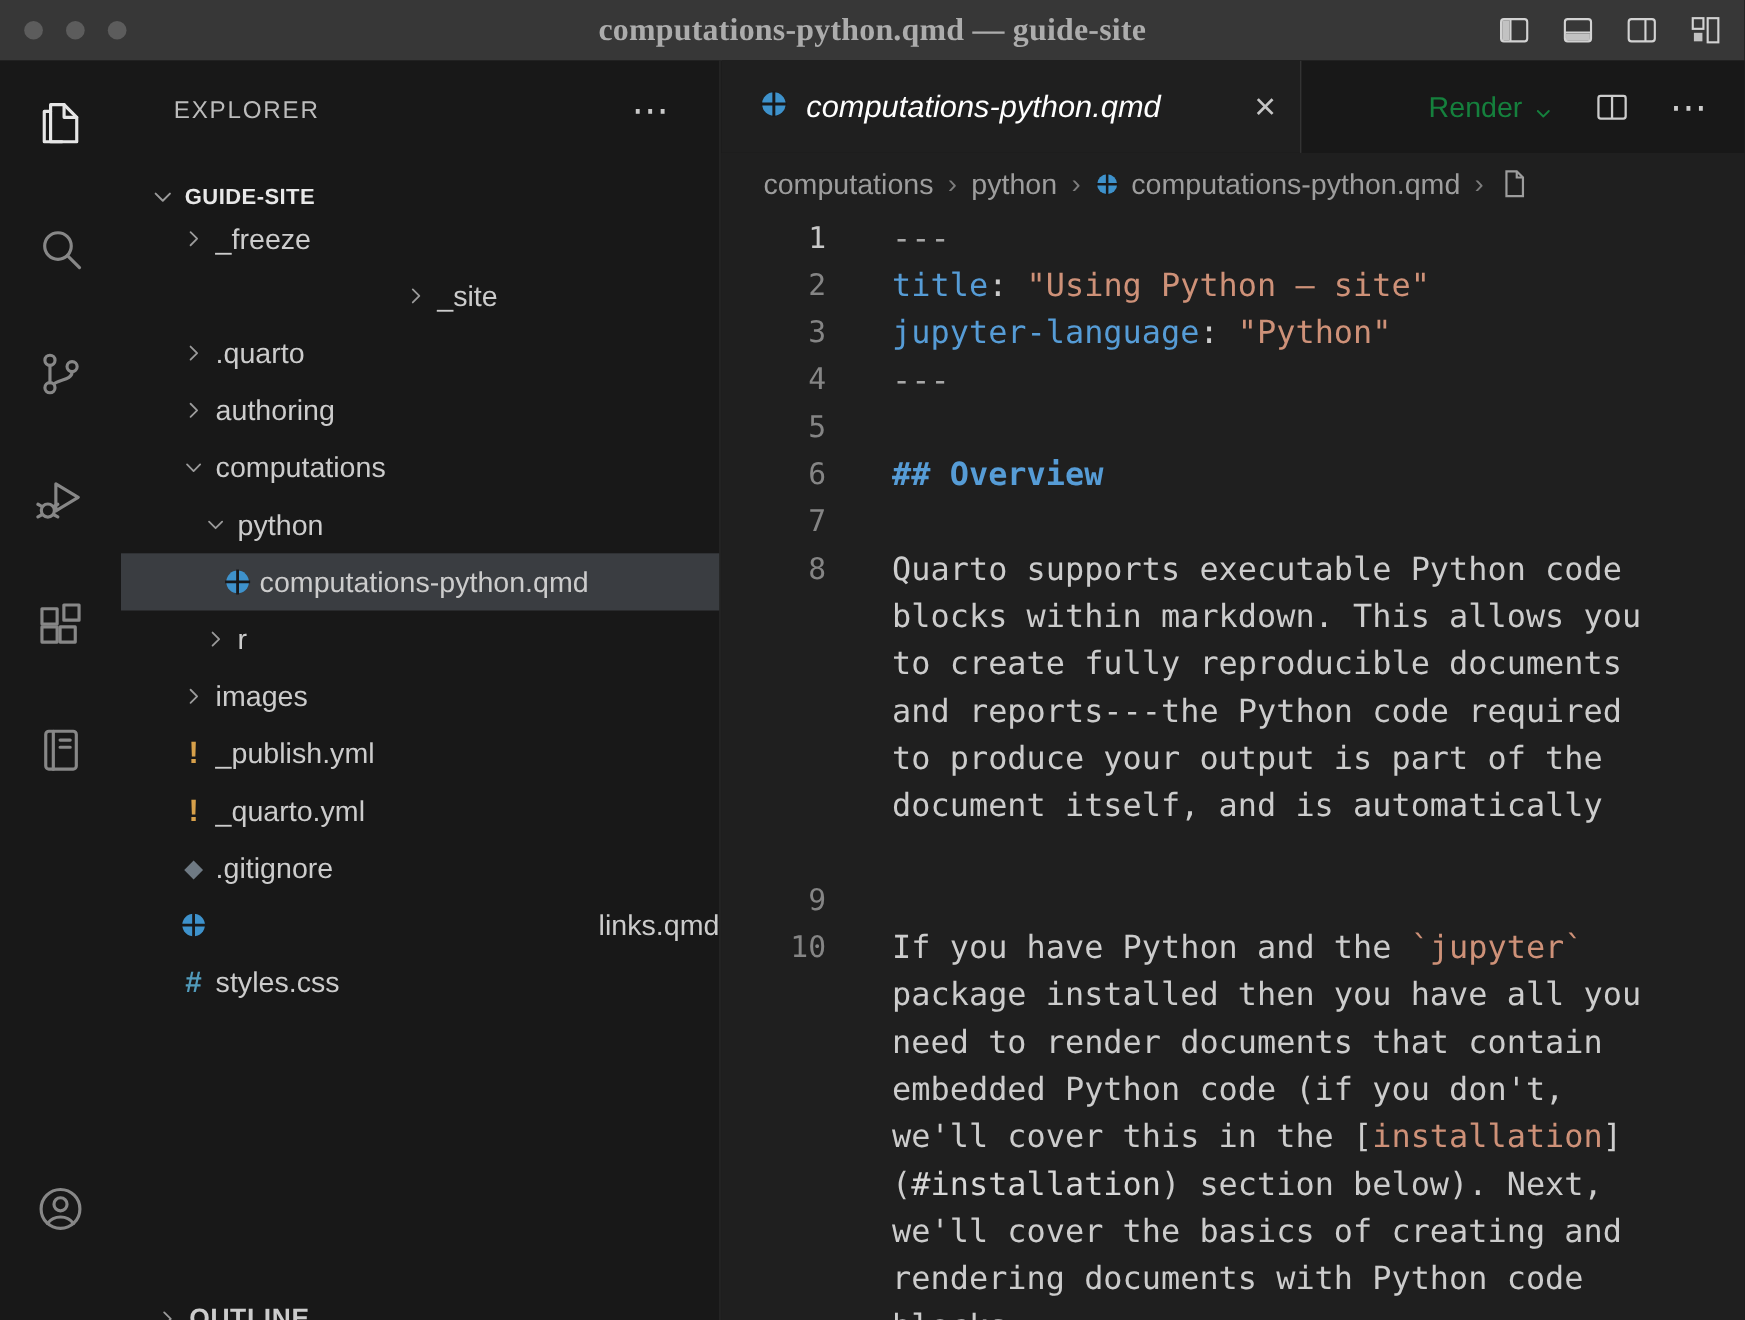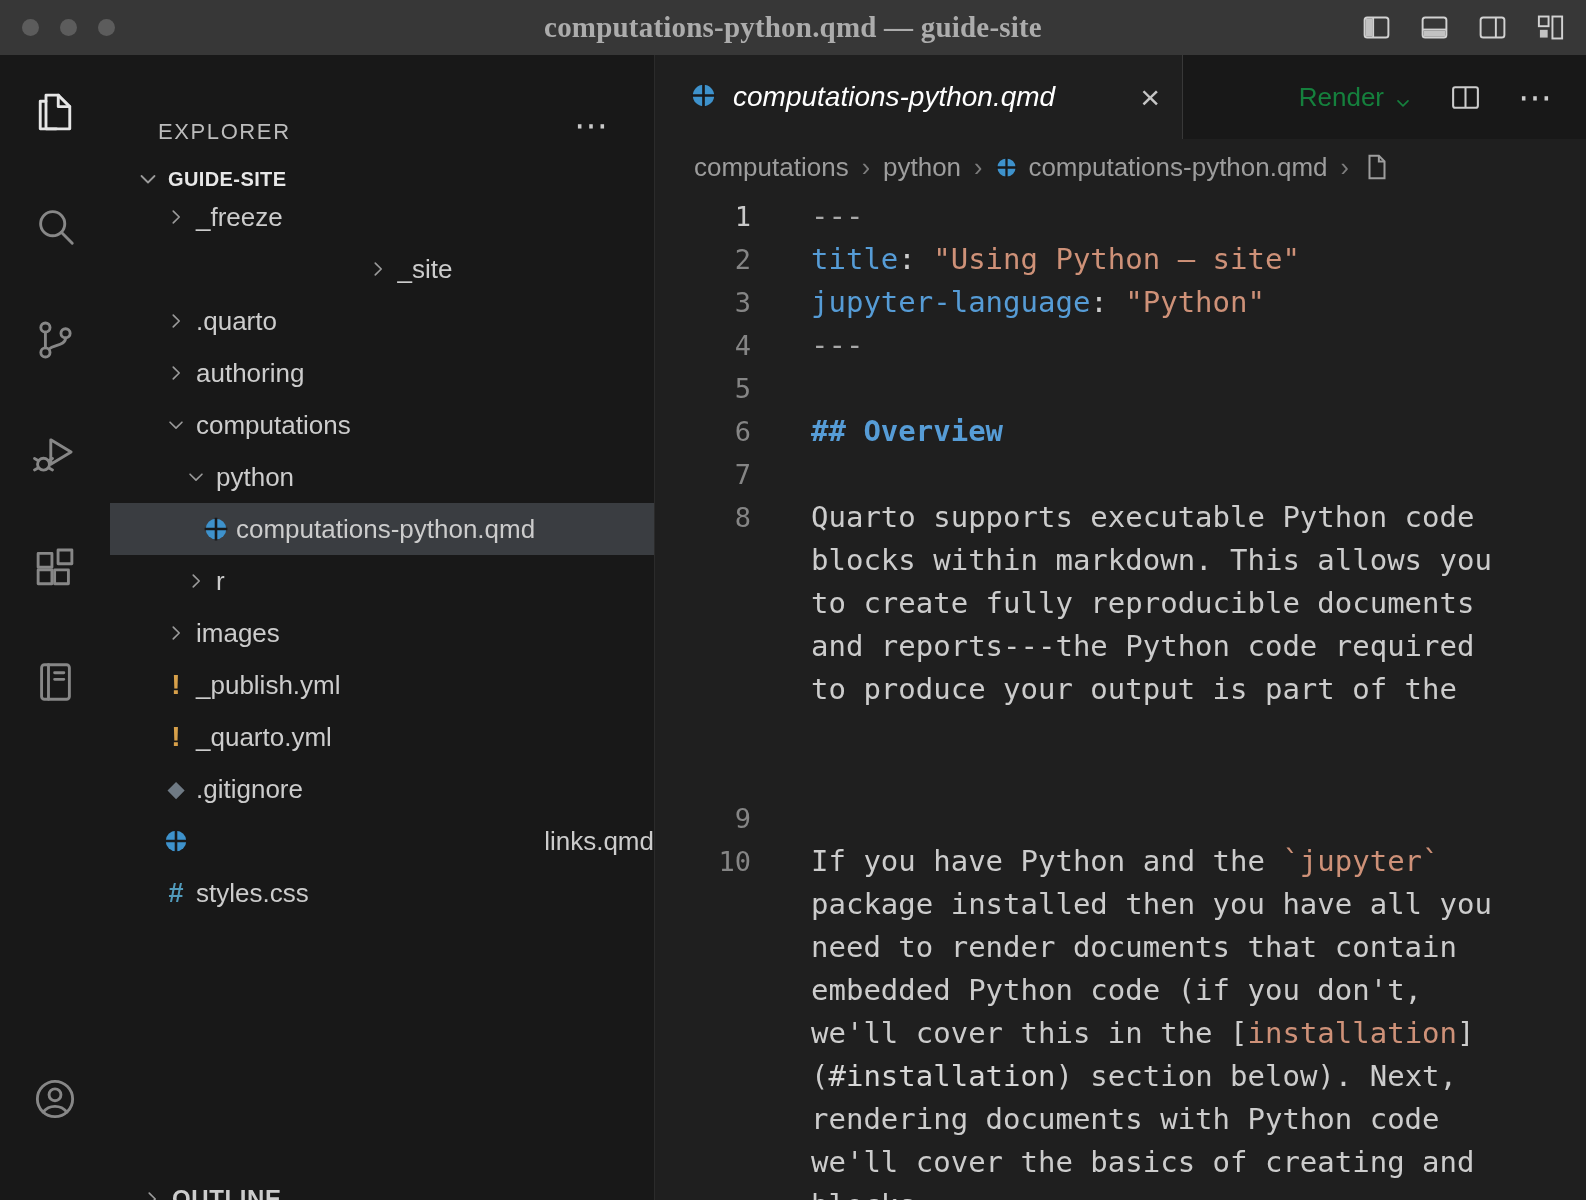"EXPLORER" .shead { align-items: flex-end -> center }
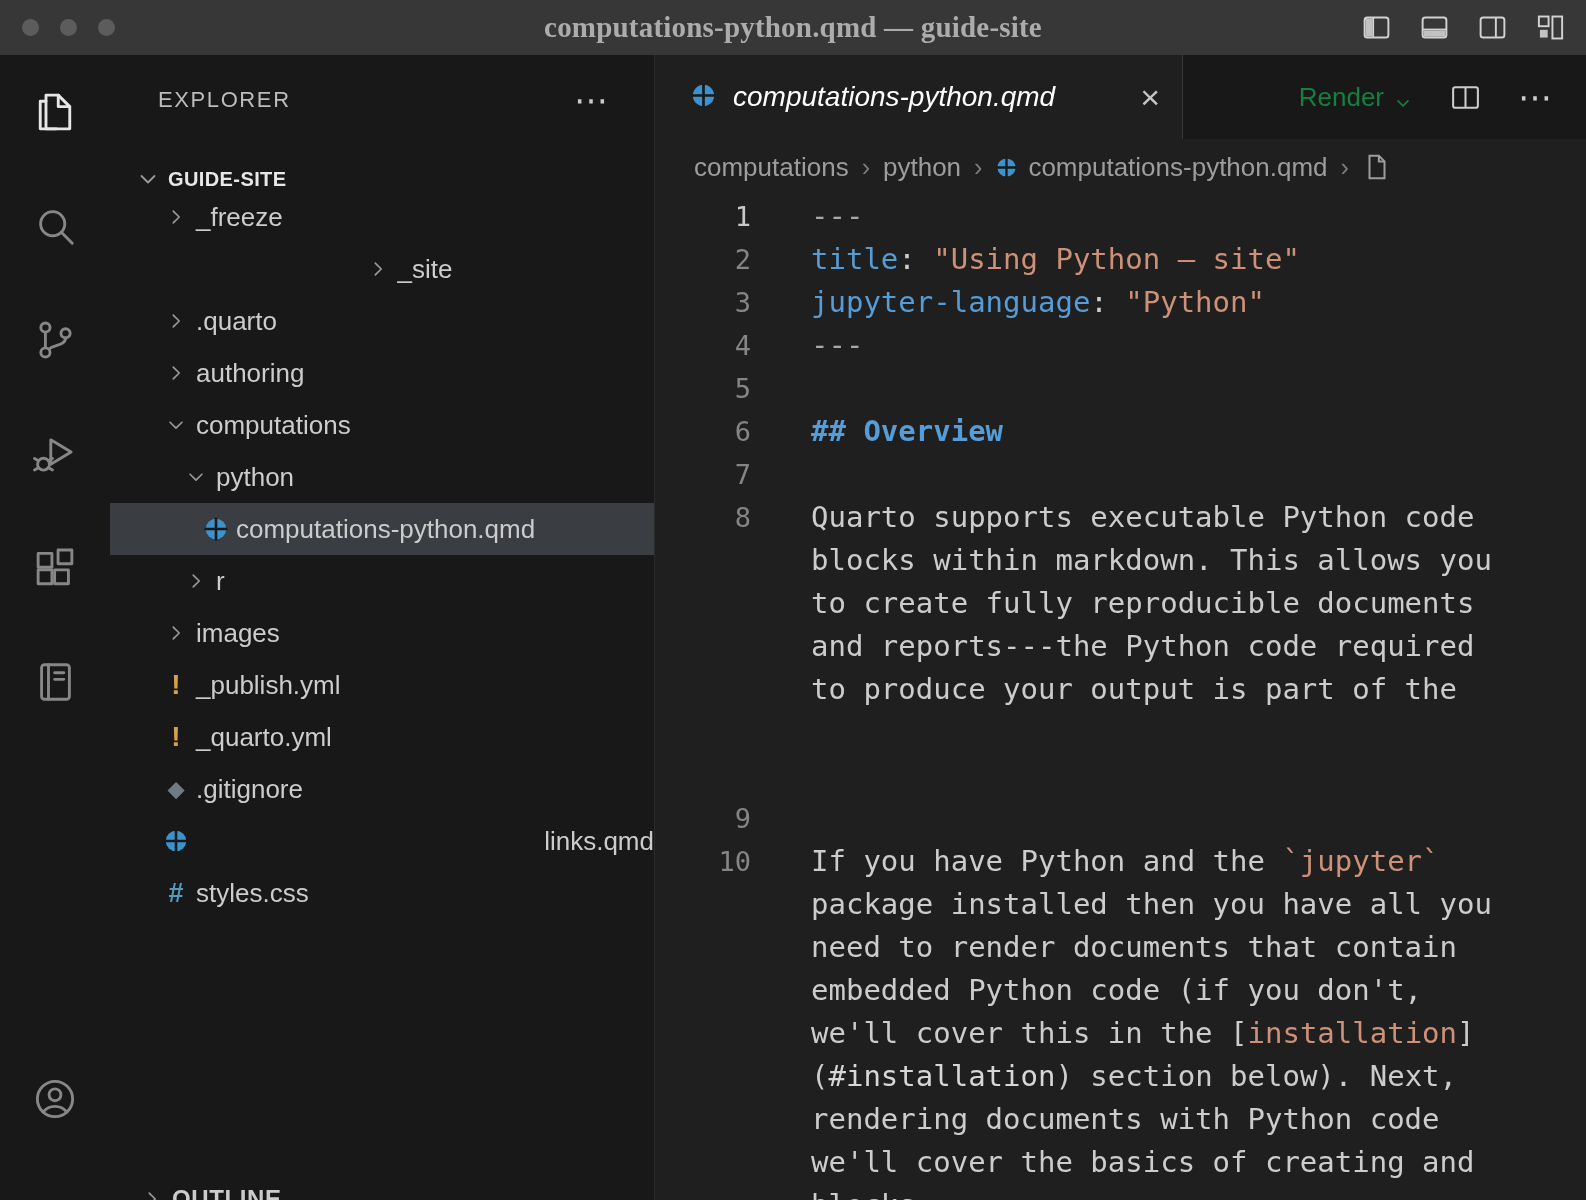"document itself, and is automatically" span.codeline { html: none -> <span><span>document itself, and is automatically</span></span> }
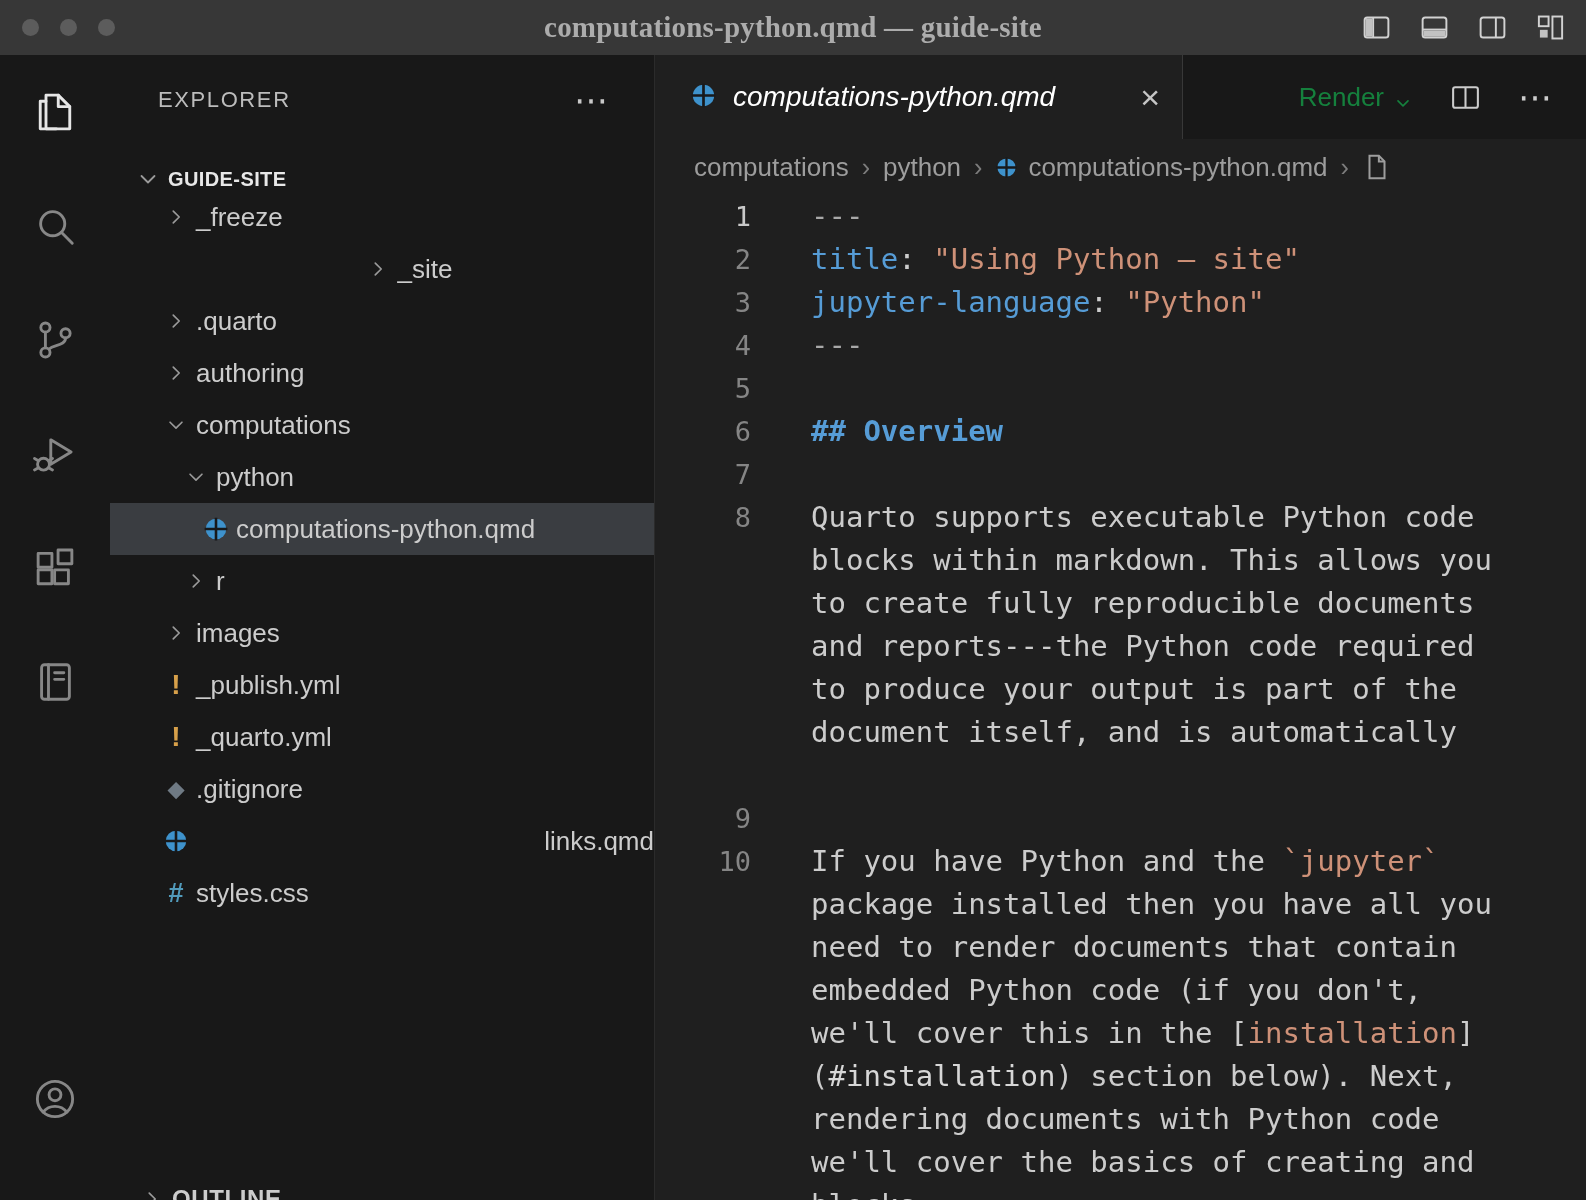"rendering documents with Python code" div.crow { order: before "we'll cover the basics of" -> after "we'll cover the basics of" }
